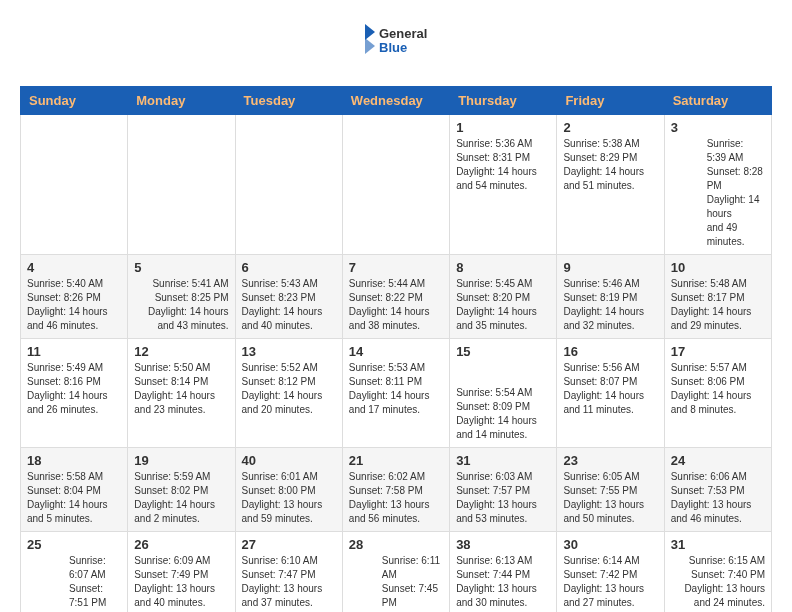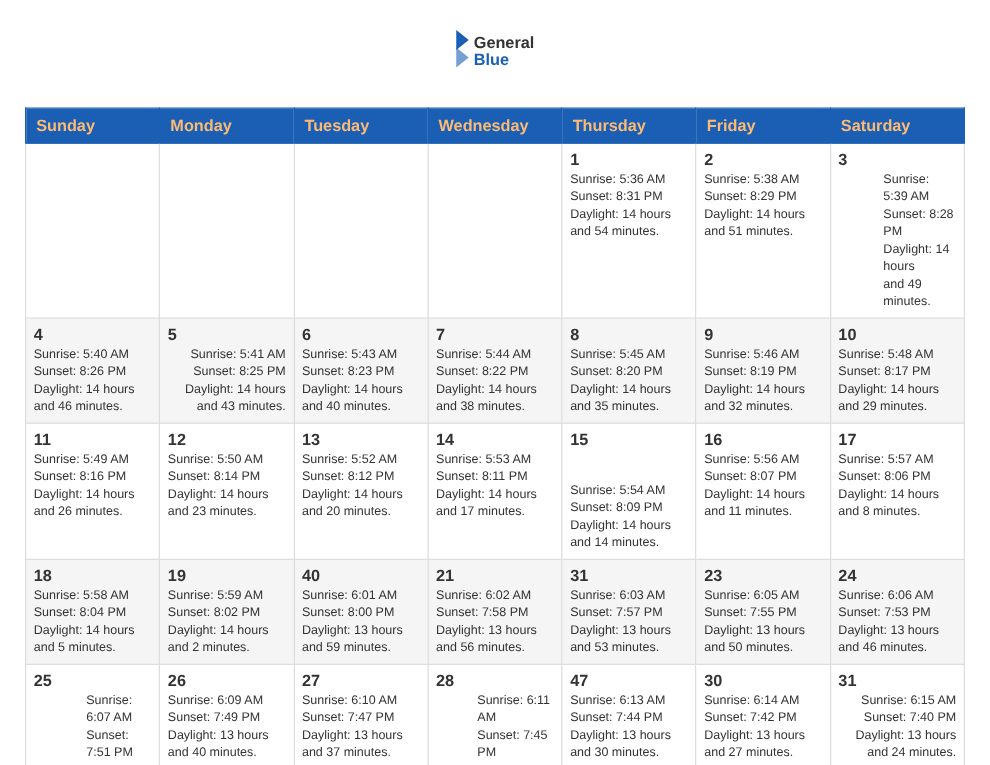"47" span.day-number { text: 47 -> 38 }
